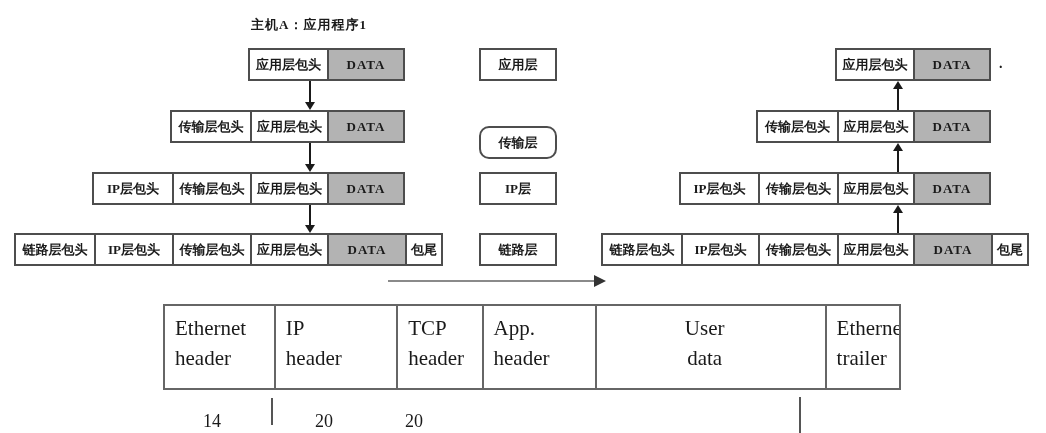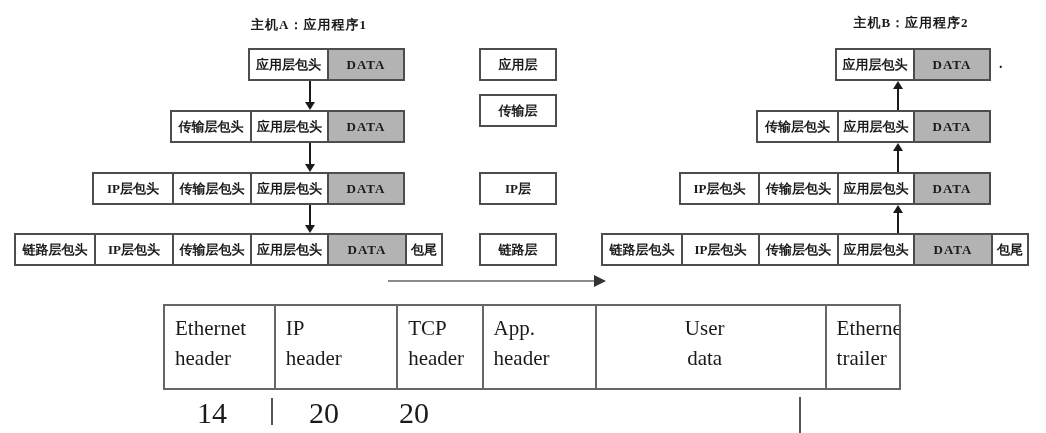"主机B：应用程序2" div.host-title { html: <div>主机B：应用程序2</div> -> none }
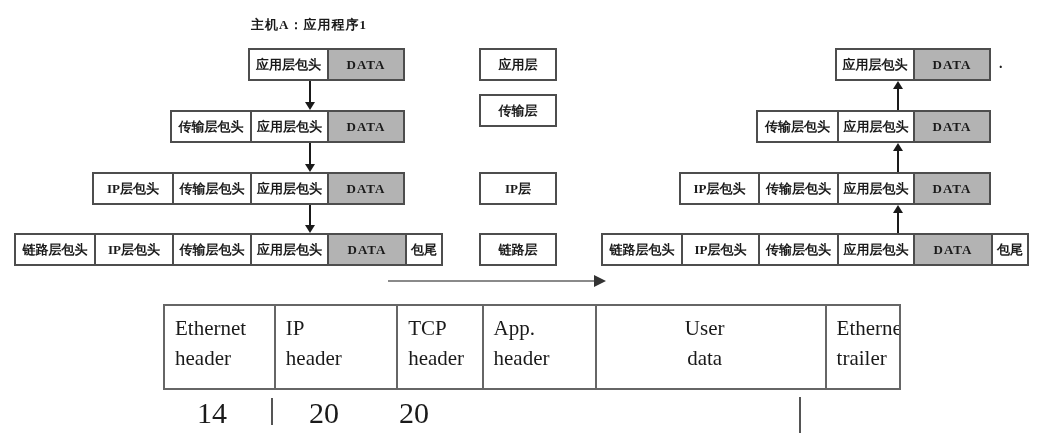"传输层" div.layer-box { border-radius: none -> 10px; top: 94px -> 126px }
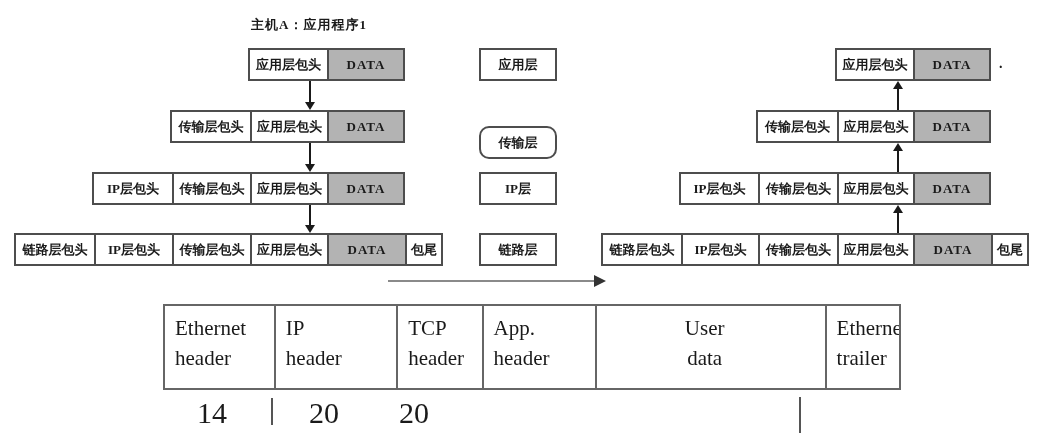"14" .byte-count { font-size: 30px -> 18px; top: 396px -> 411px }
